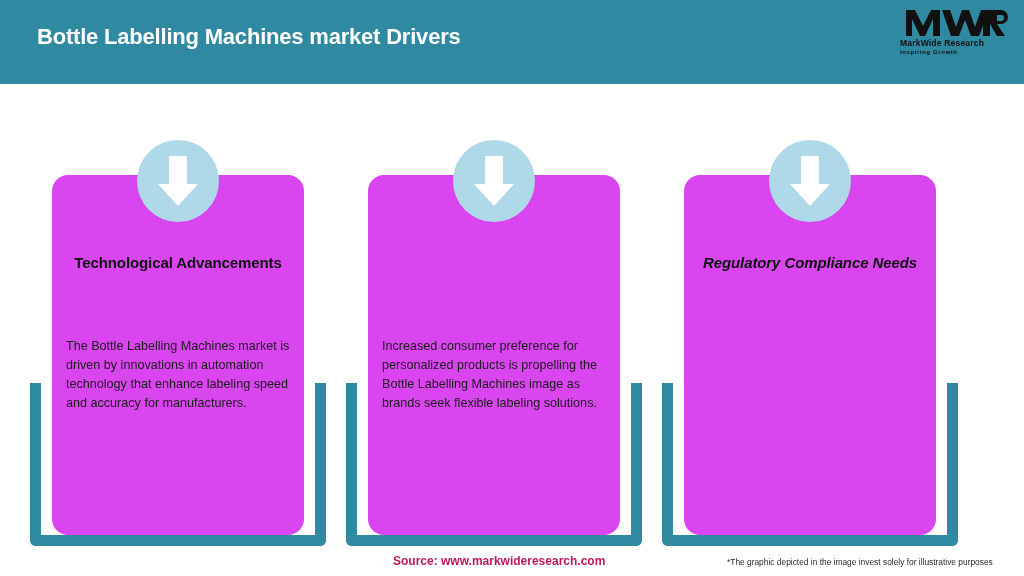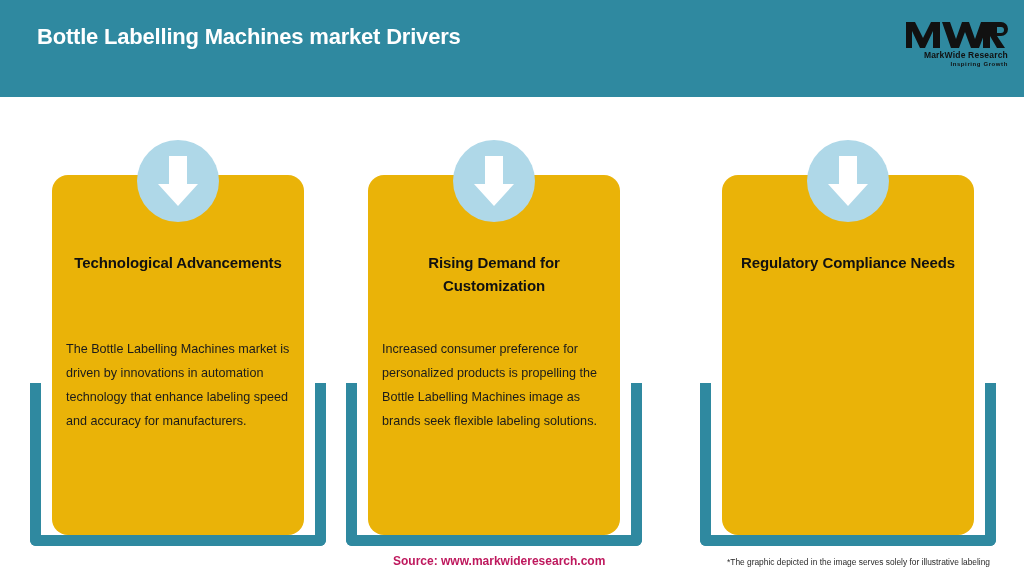"Bottle Labelling Machines market Drivers" .header { height: 97px -> 84px }
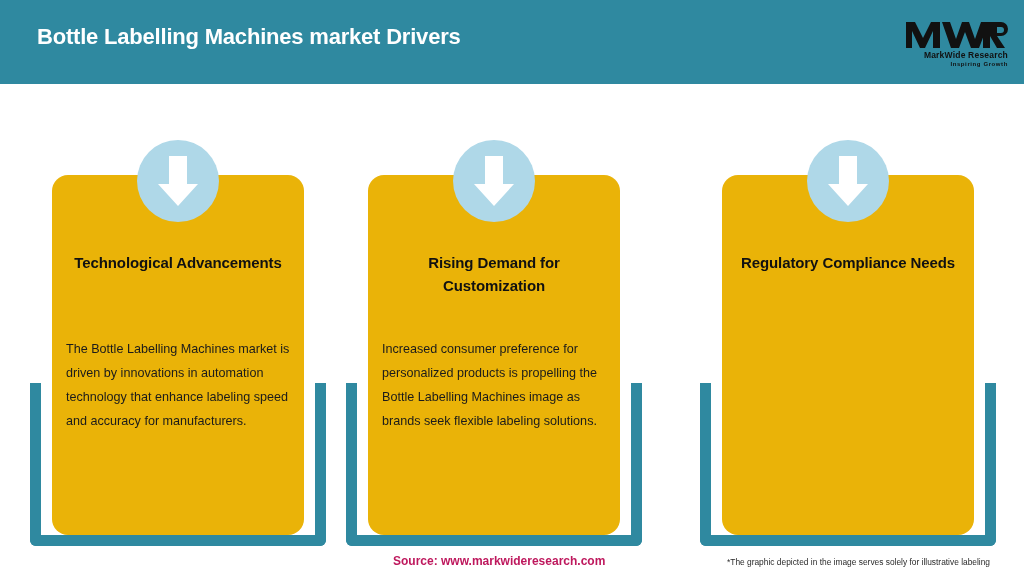"MarkWide Research" .logo { text-align: right -> left; top: 20px -> 8px }
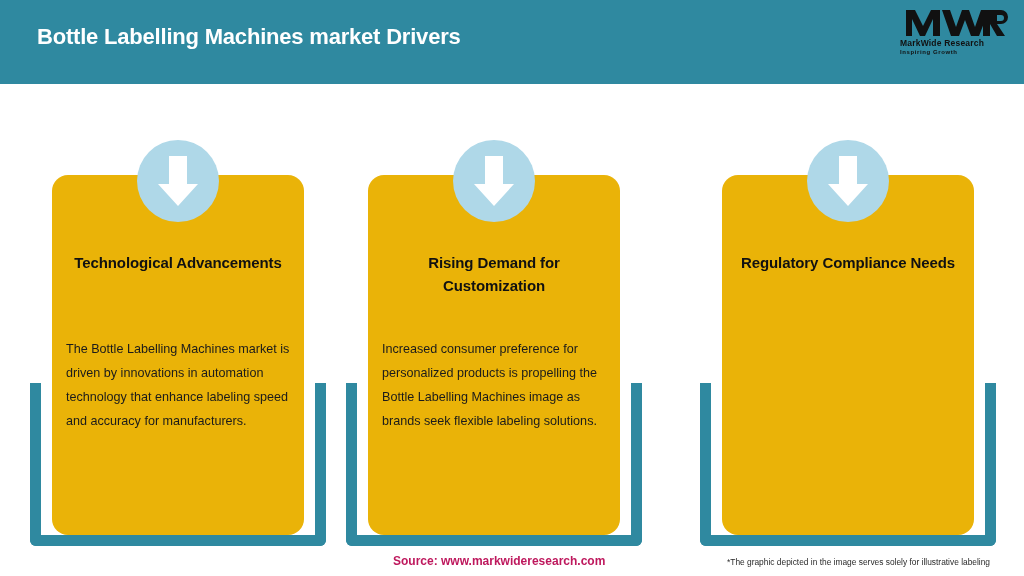"Technological Advancements" .card { background: #eab308 -> #d946ef }
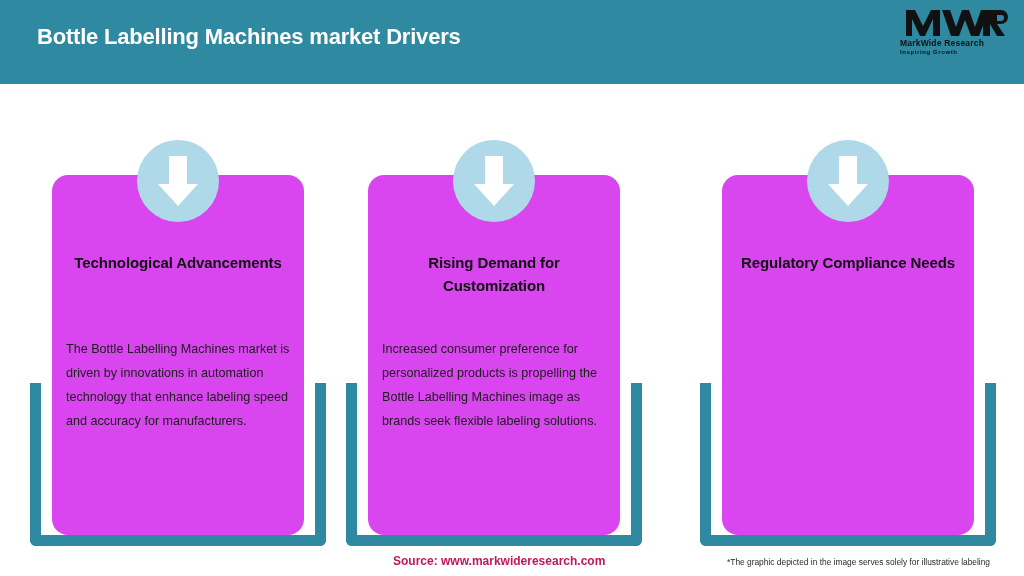"Rising Demand for Customization" div.card-title { html: <div>Rising Demand for Customization</div> -> none }
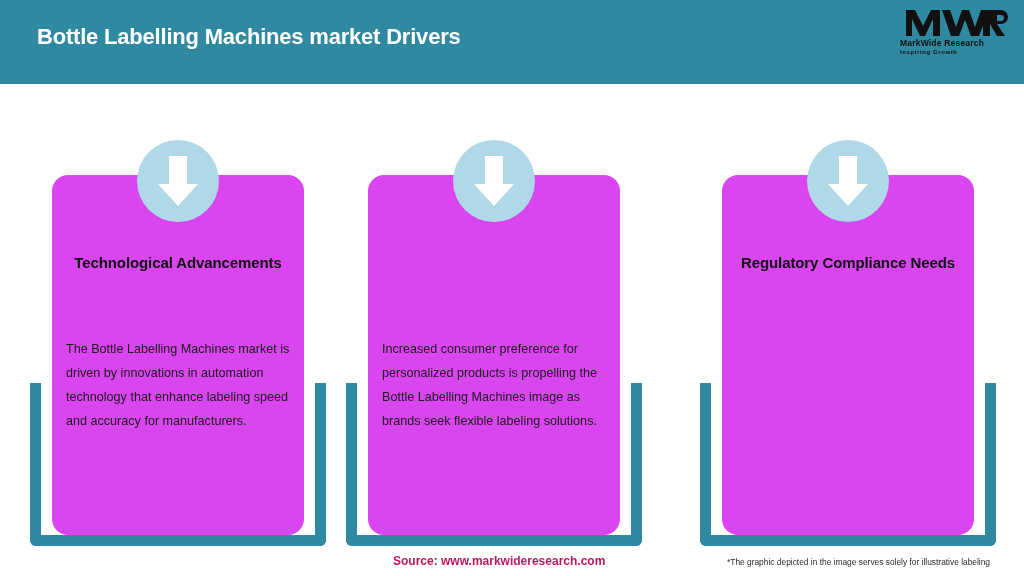"Regulatory Compliance Needs" .col-3 { font-style: none -> italic; left: 692px -> 654px }
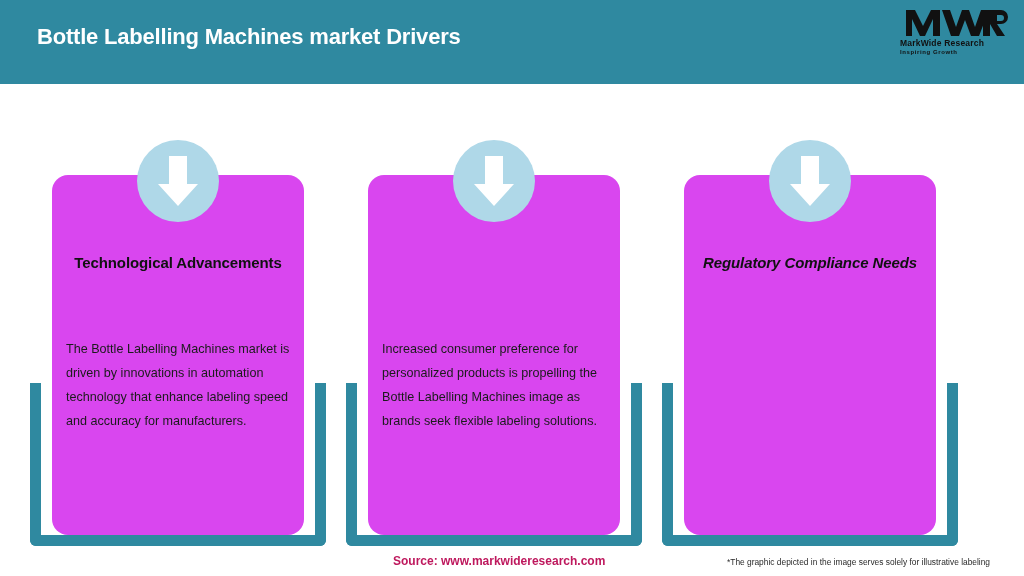"The Bottle Labelling Machines market" .card-body { line-height: 24px -> 19px }
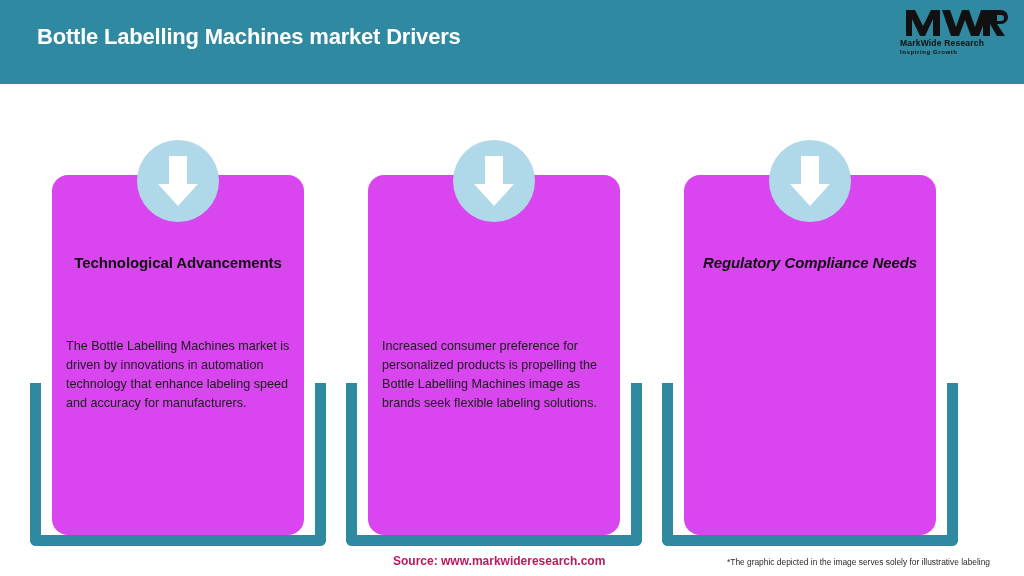"*The graphic depicted in the" div.disclaimer { text: serves solely for illustrative labeling -> invest solely for illustrative purposes }
